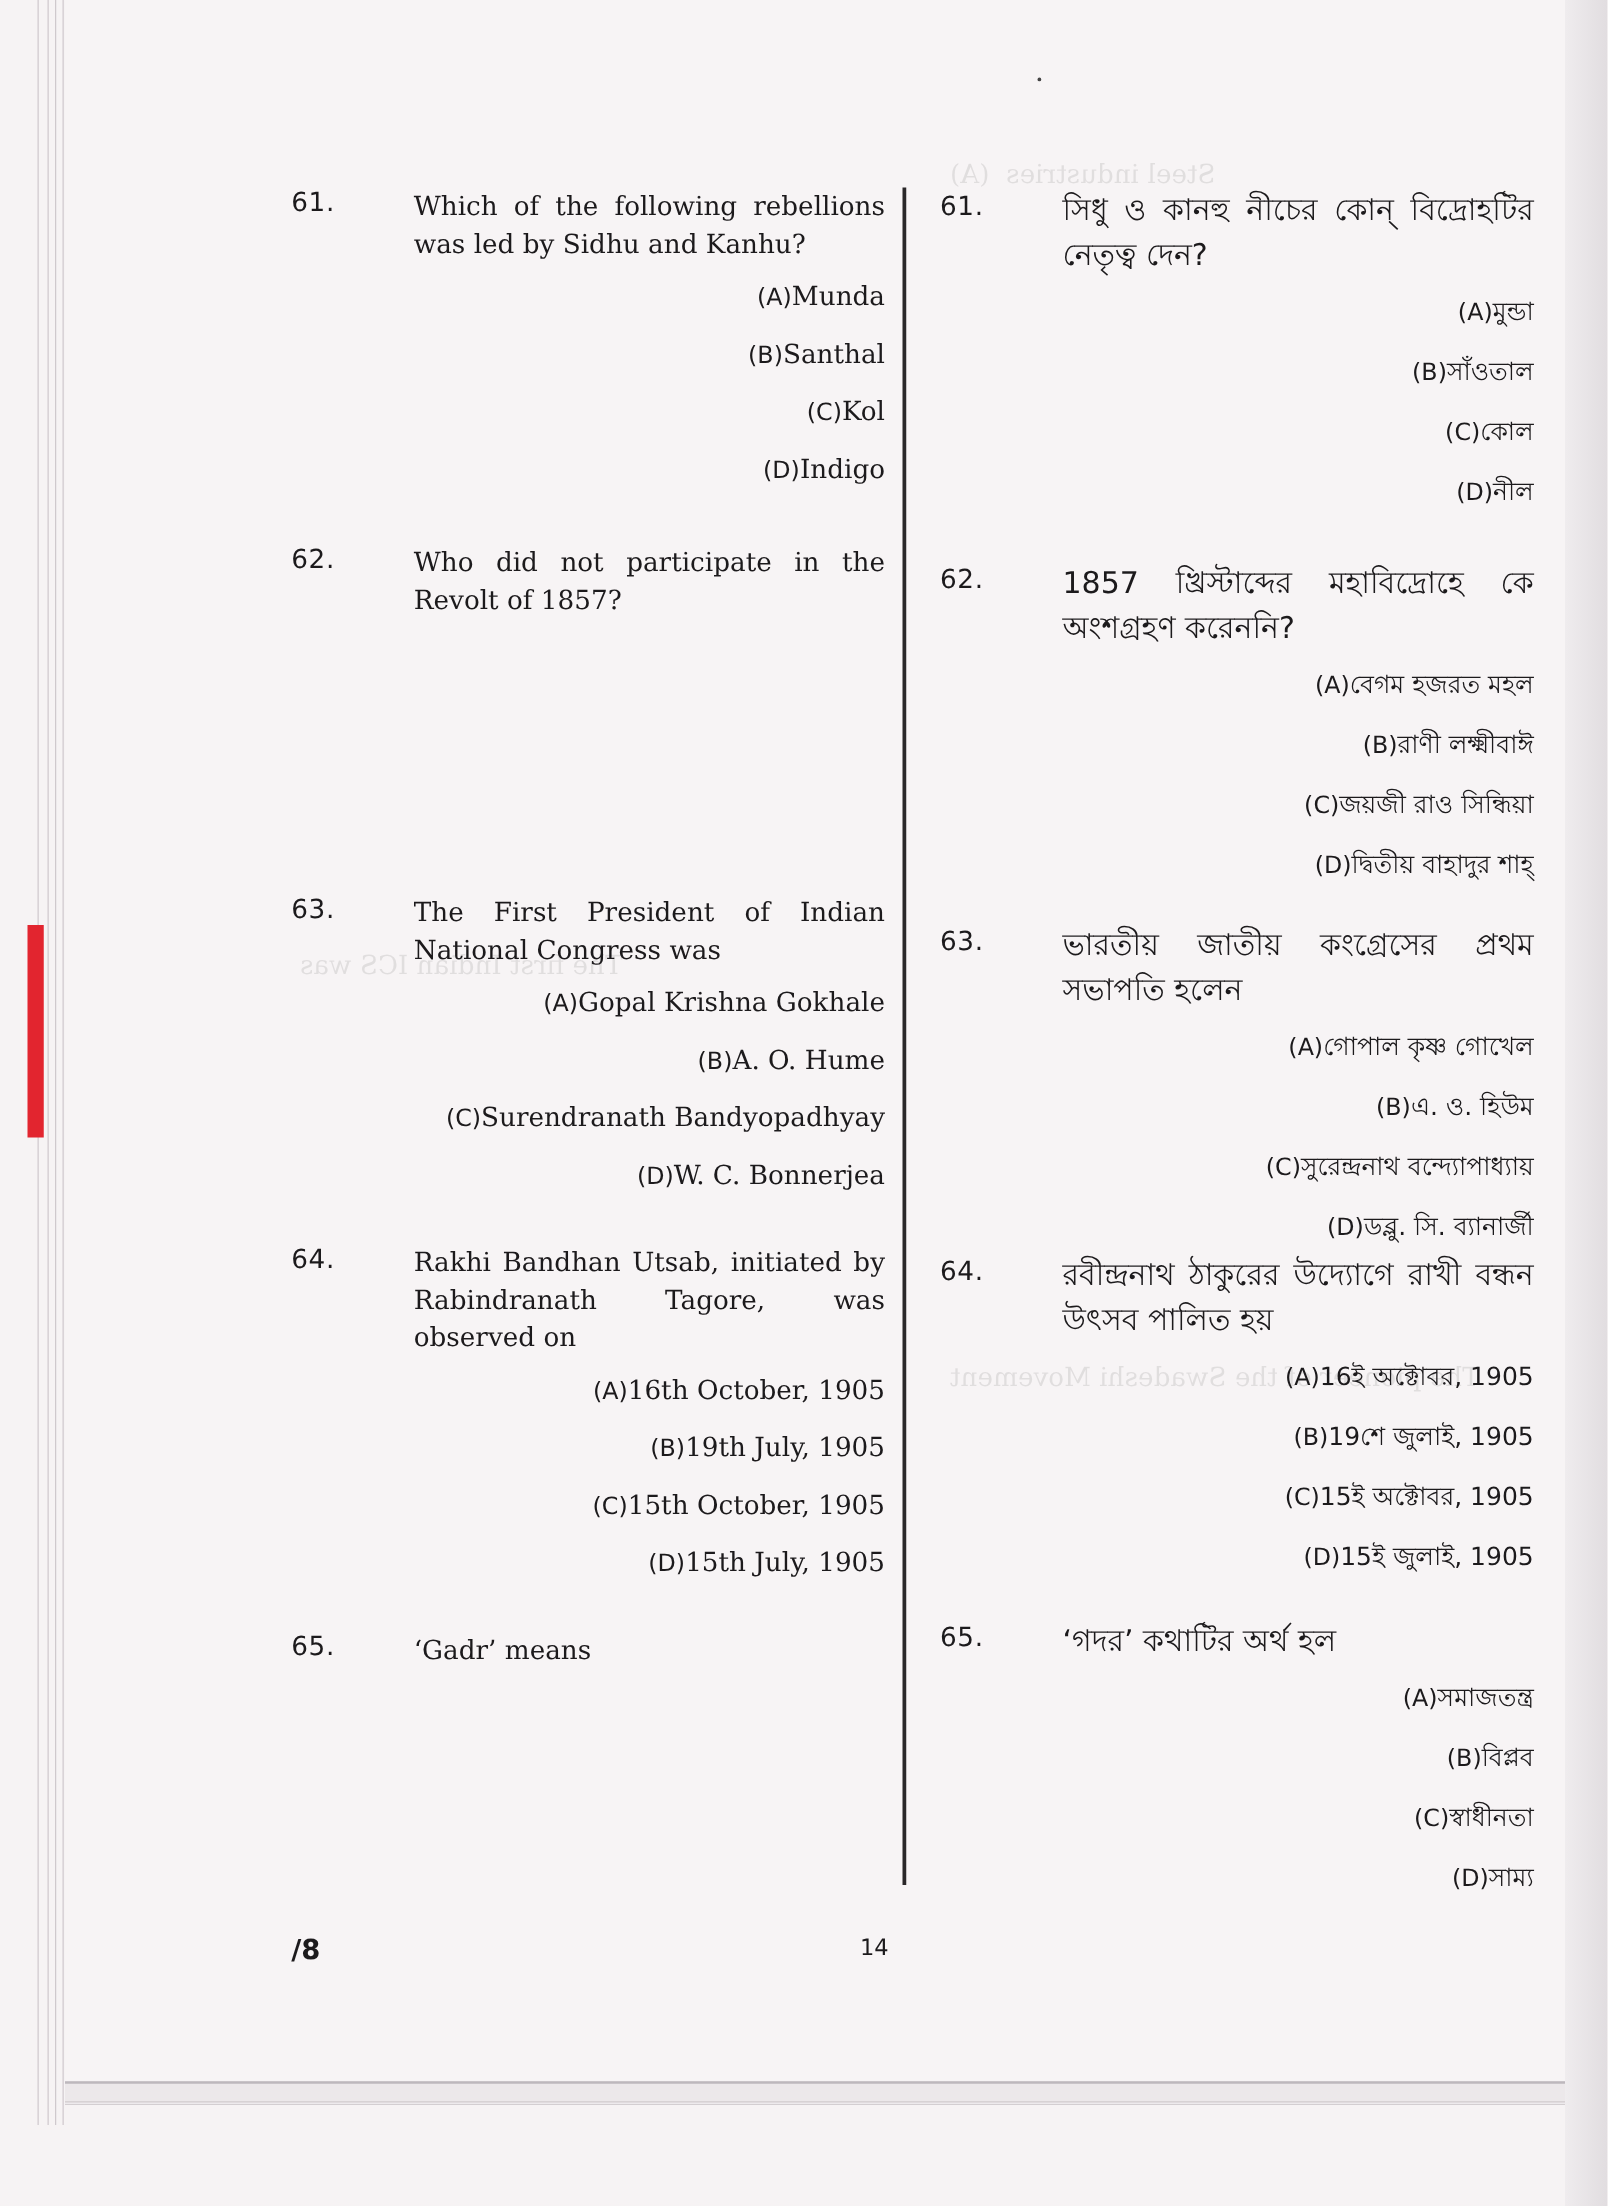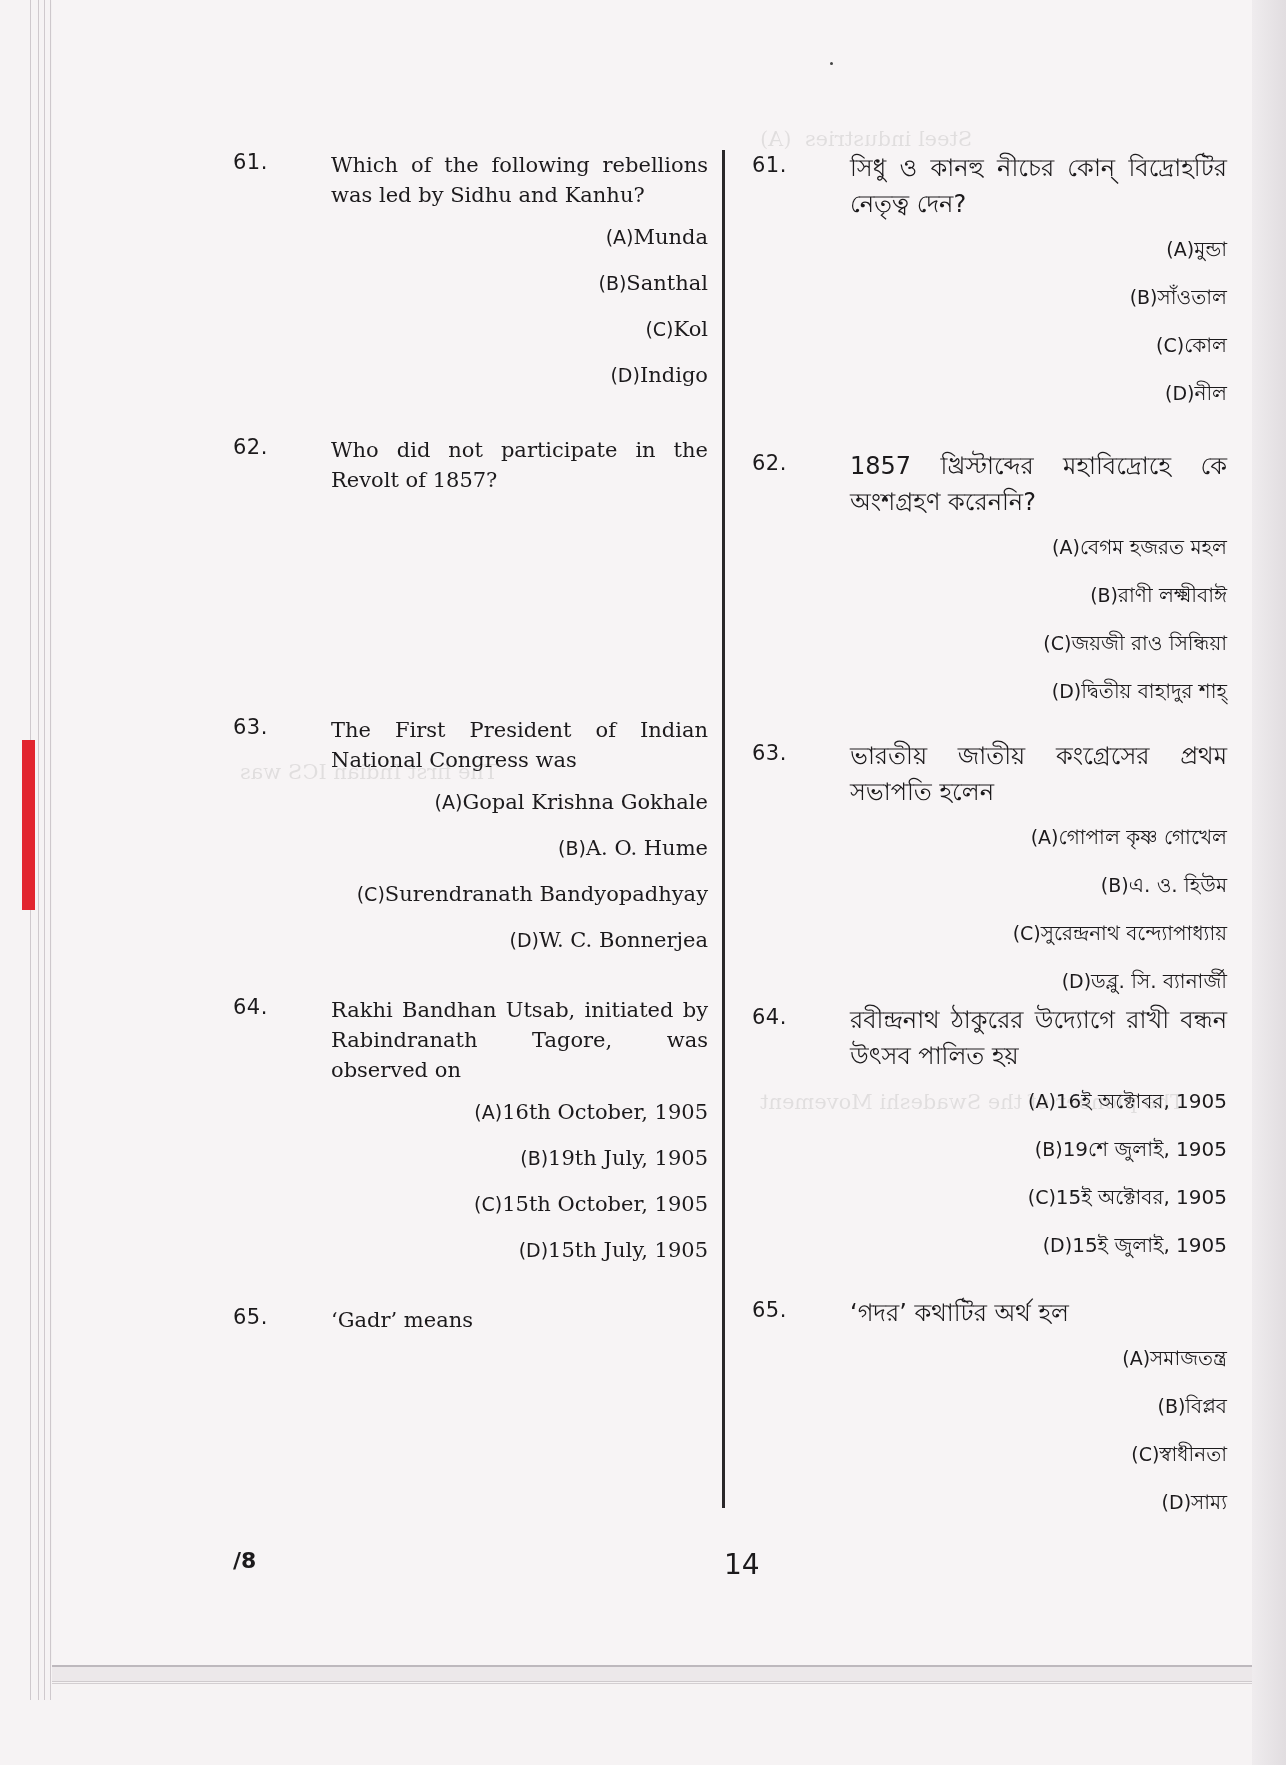"14" .footer-center { font-size: 28px -> 18px; left: 724px -> 688px }
